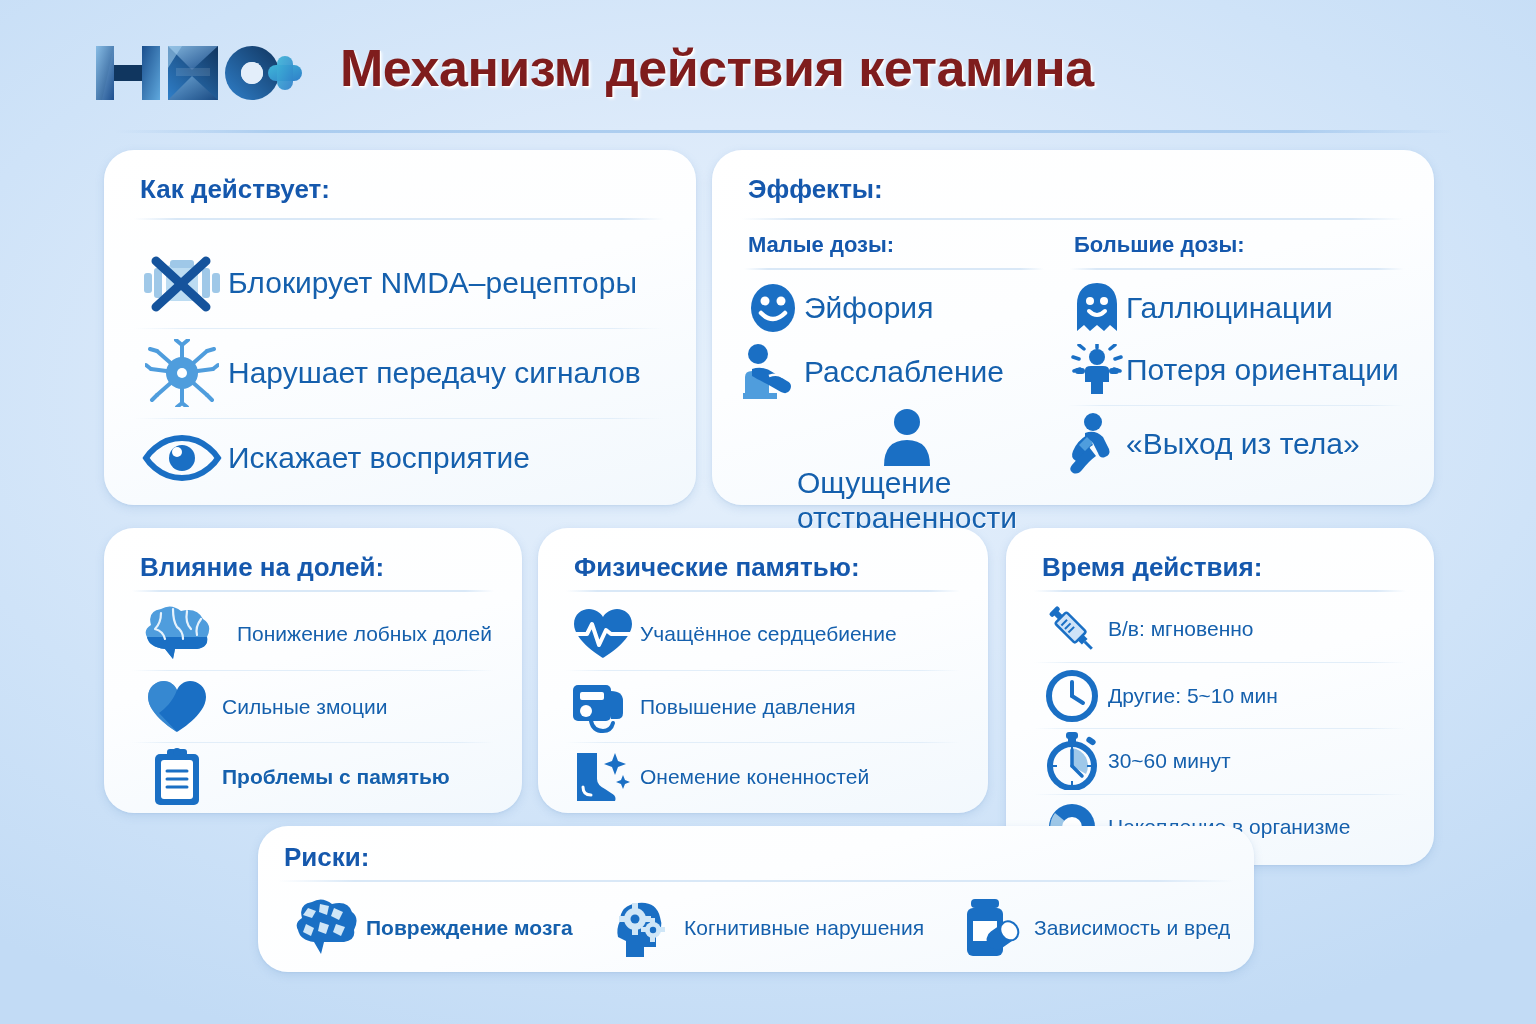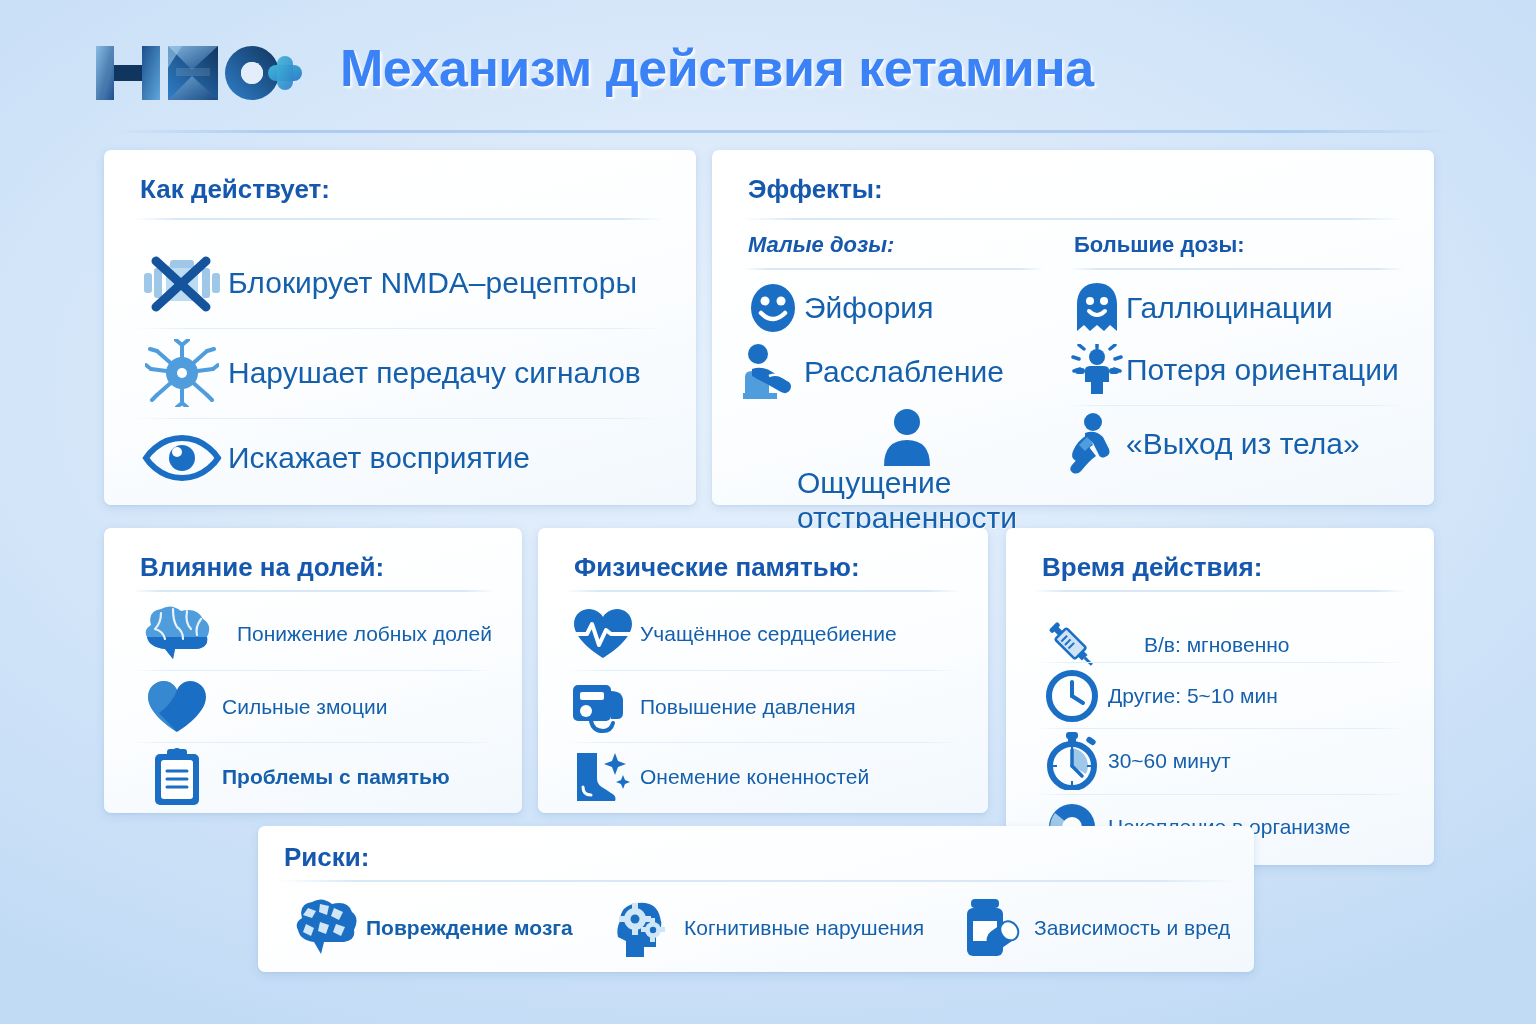"Механизм действия кетамина" .page-title { color: #3b82f6 -> #7f1d1d }
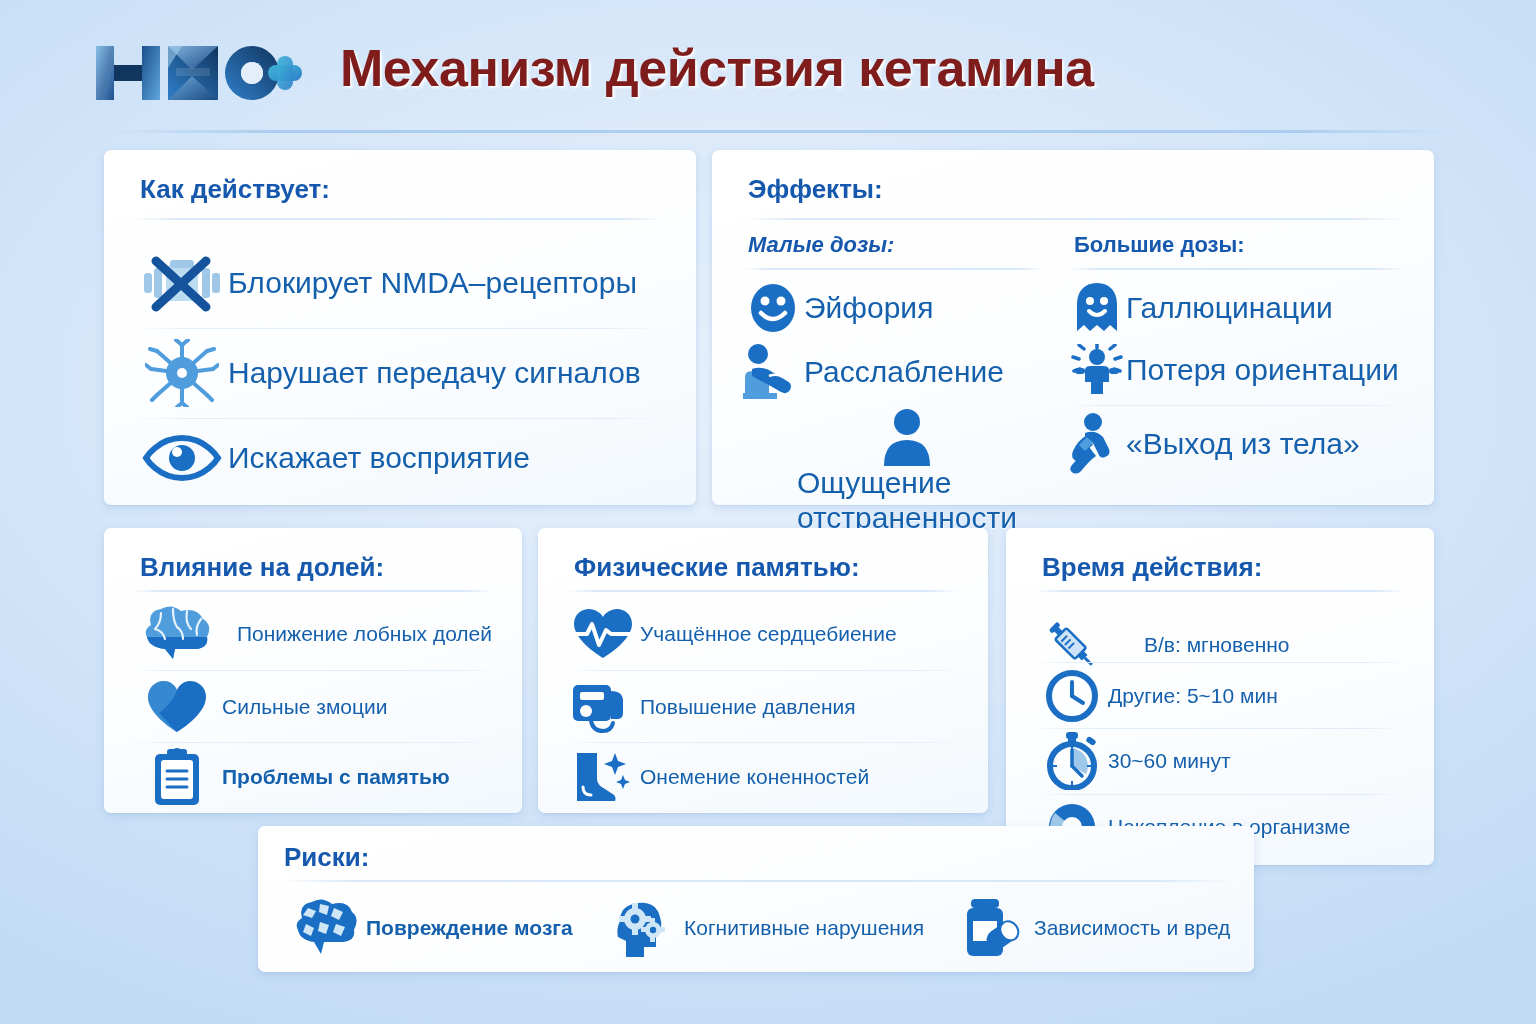"Как действует:" .card { border-radius: 7px -> 30px }
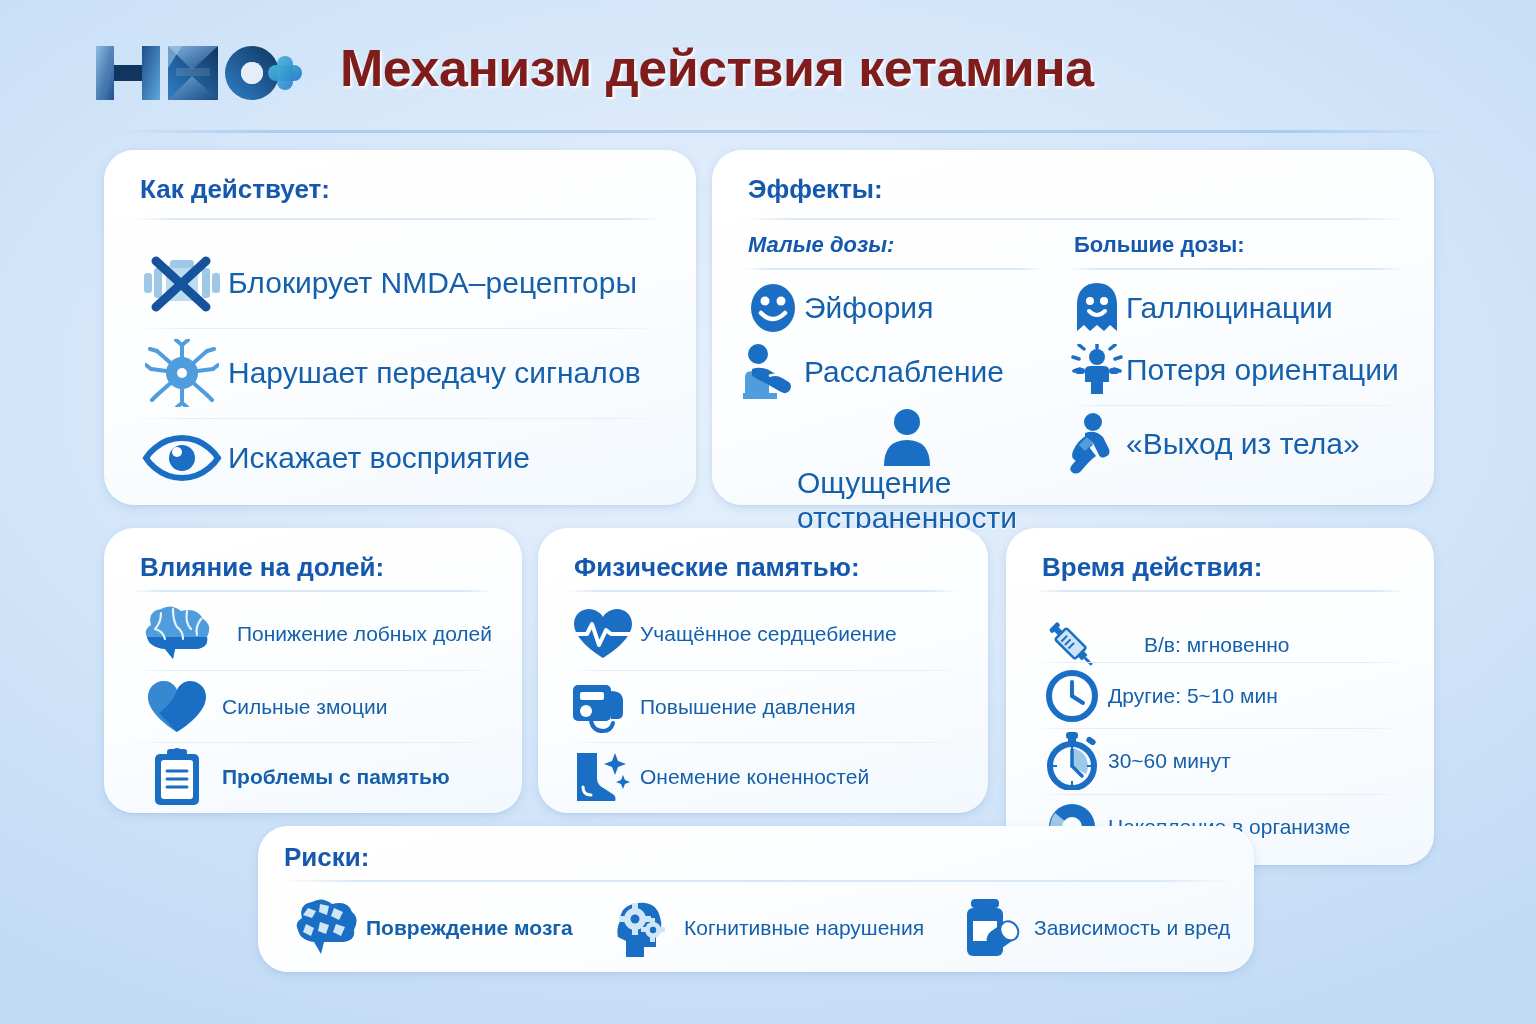"Малые дозы:" div.sub-title { font-style: italic -> none }
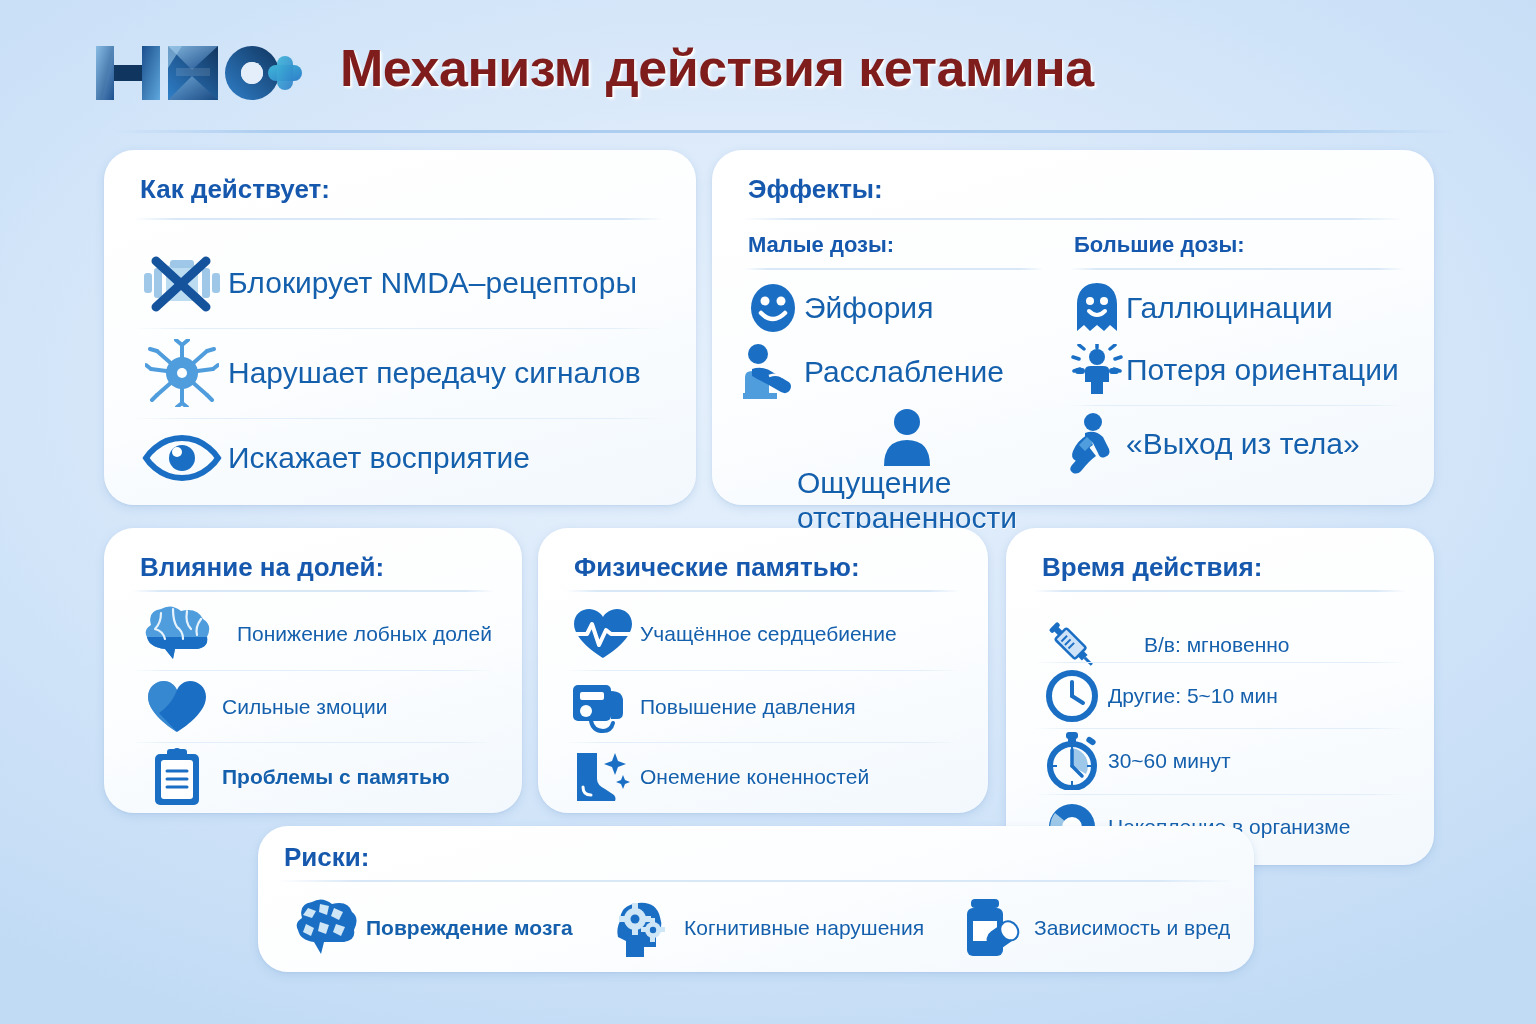"В/в: мгновенно" div.item { gap: 36px -> none; top: 86px -> 70px }
